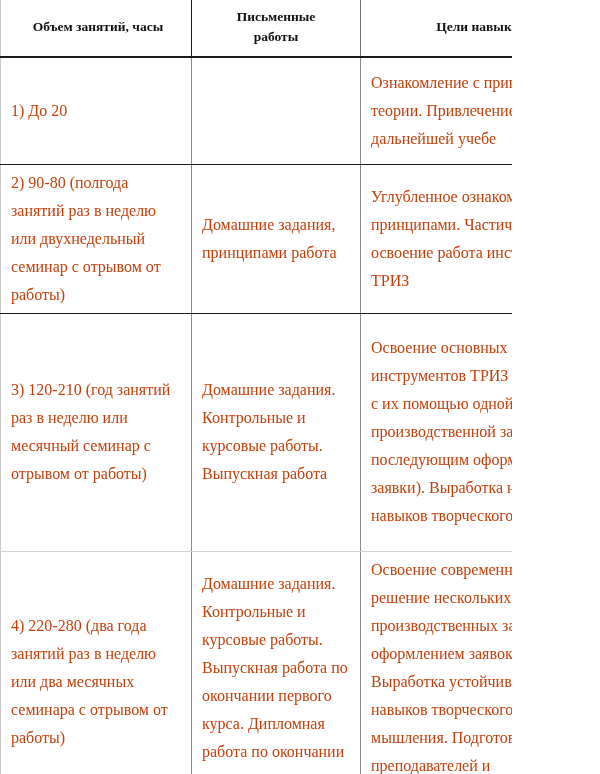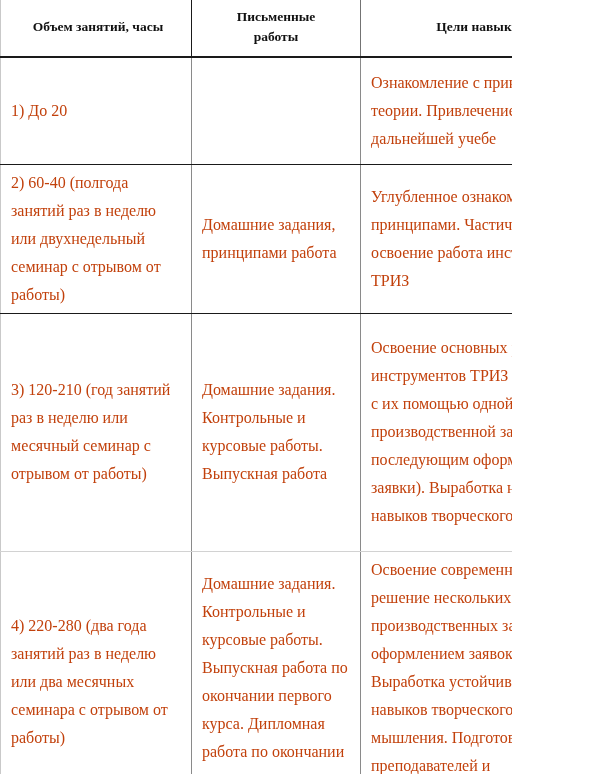"2) 60-40 (полгода занятий раз" span.cell-text { text: 60-40 -> 90-80 }
